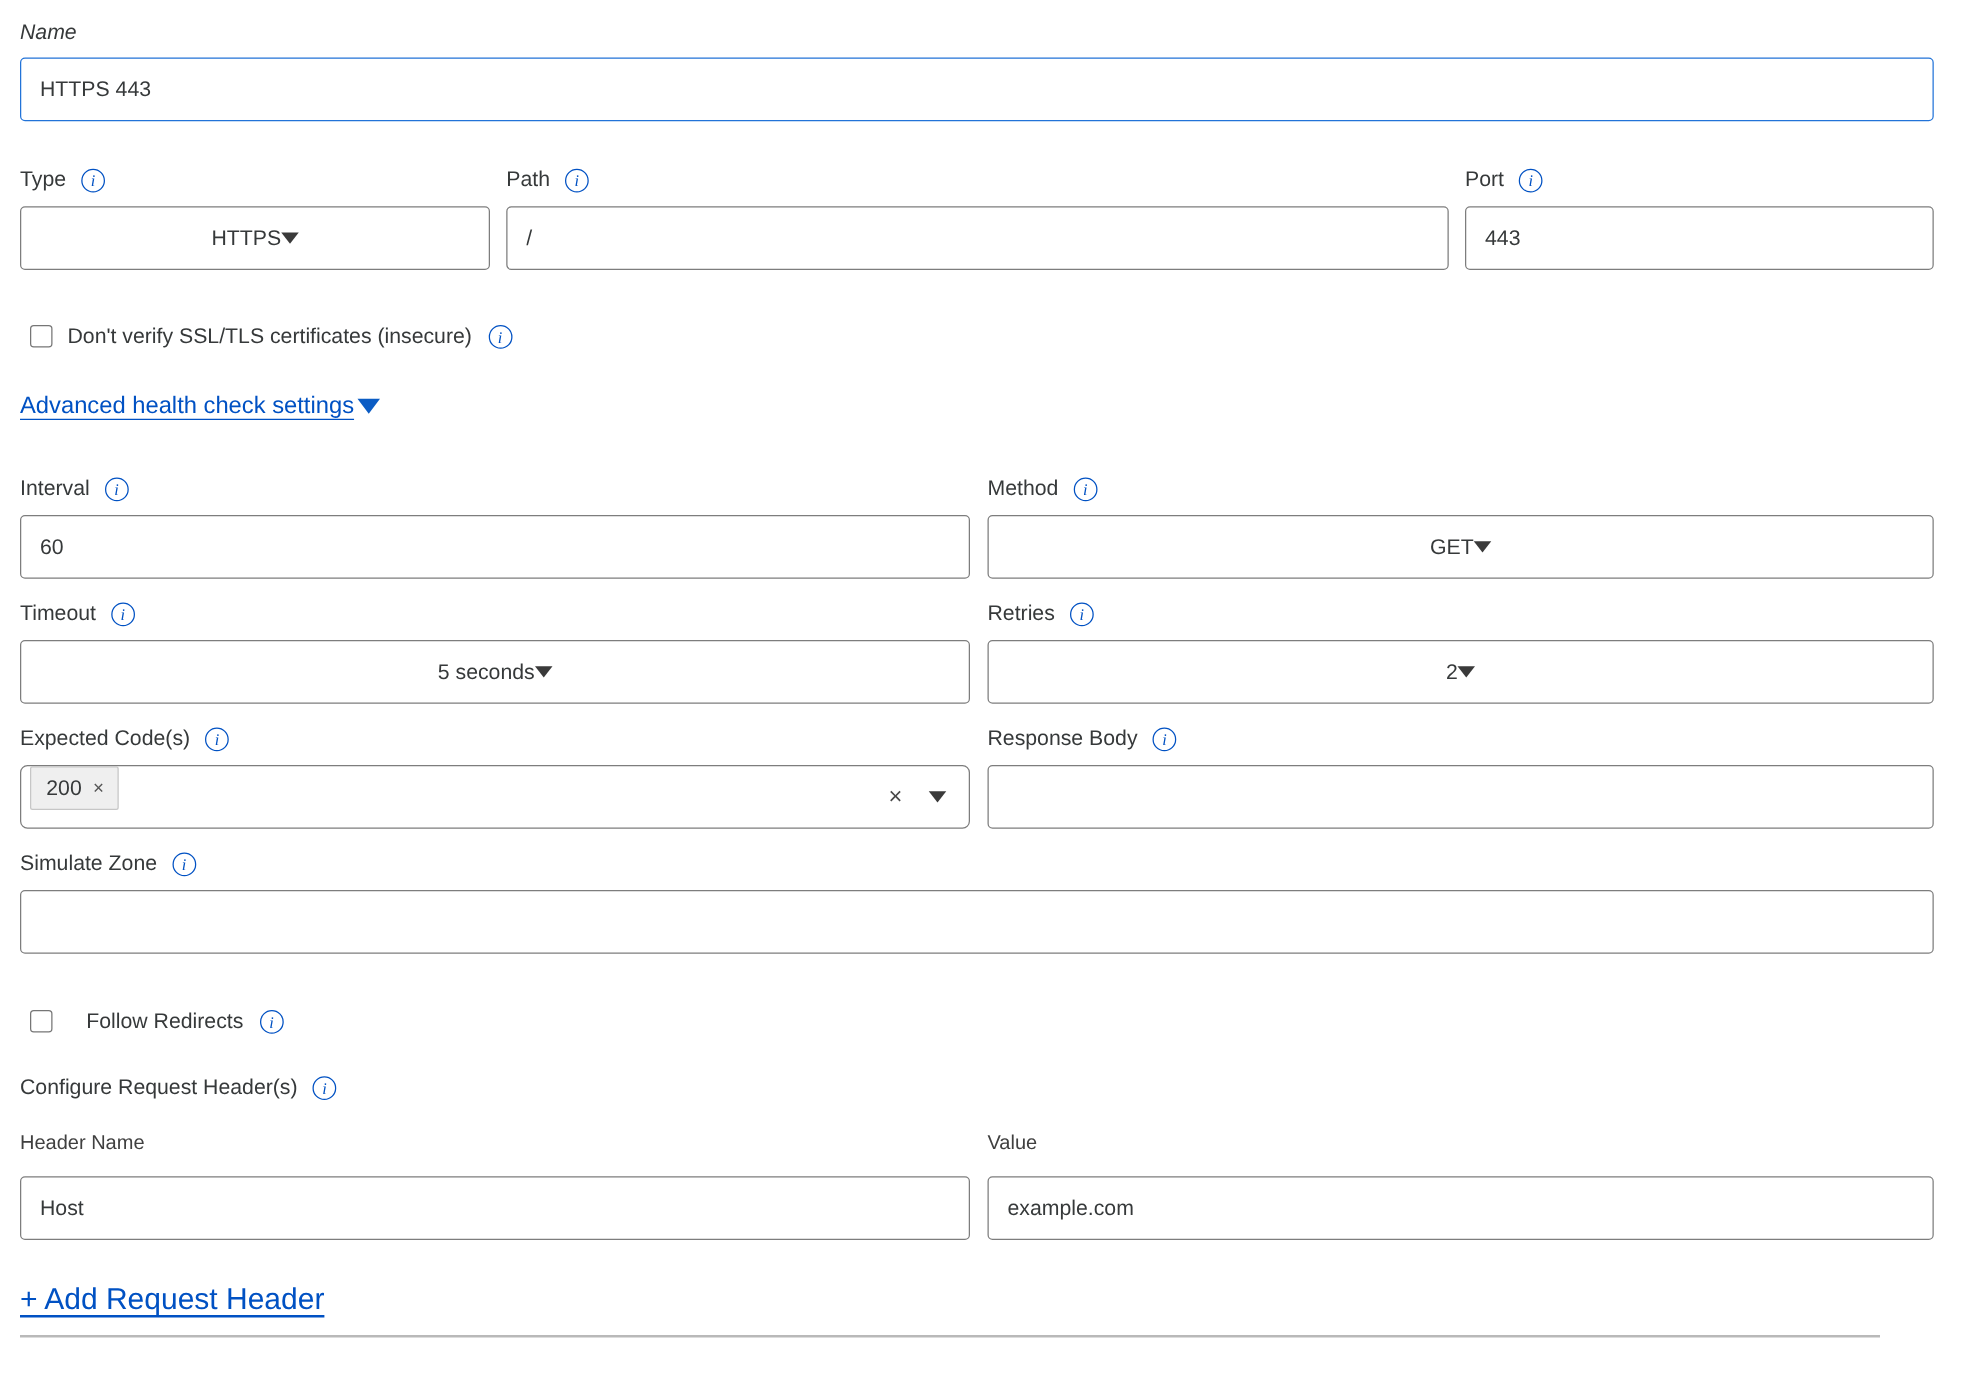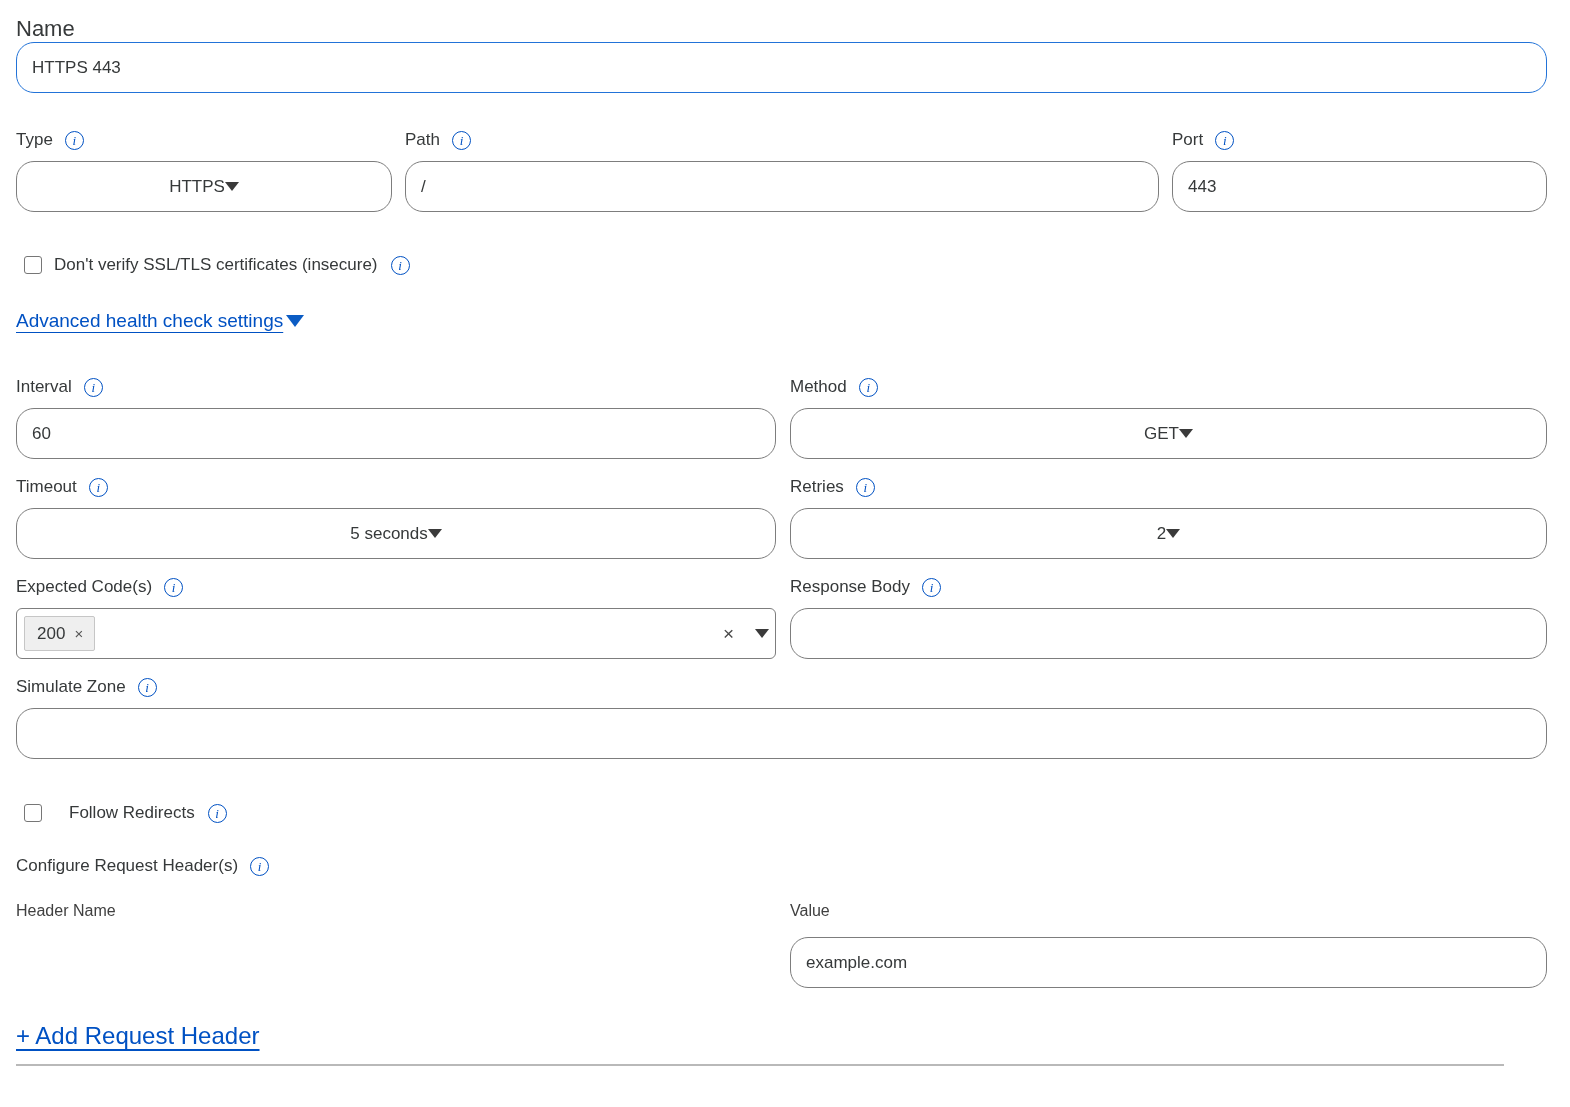"Name" .name-label { font-size: 22px -> 17px; font-style: none -> italic; margin-bottom: none -> 10px }
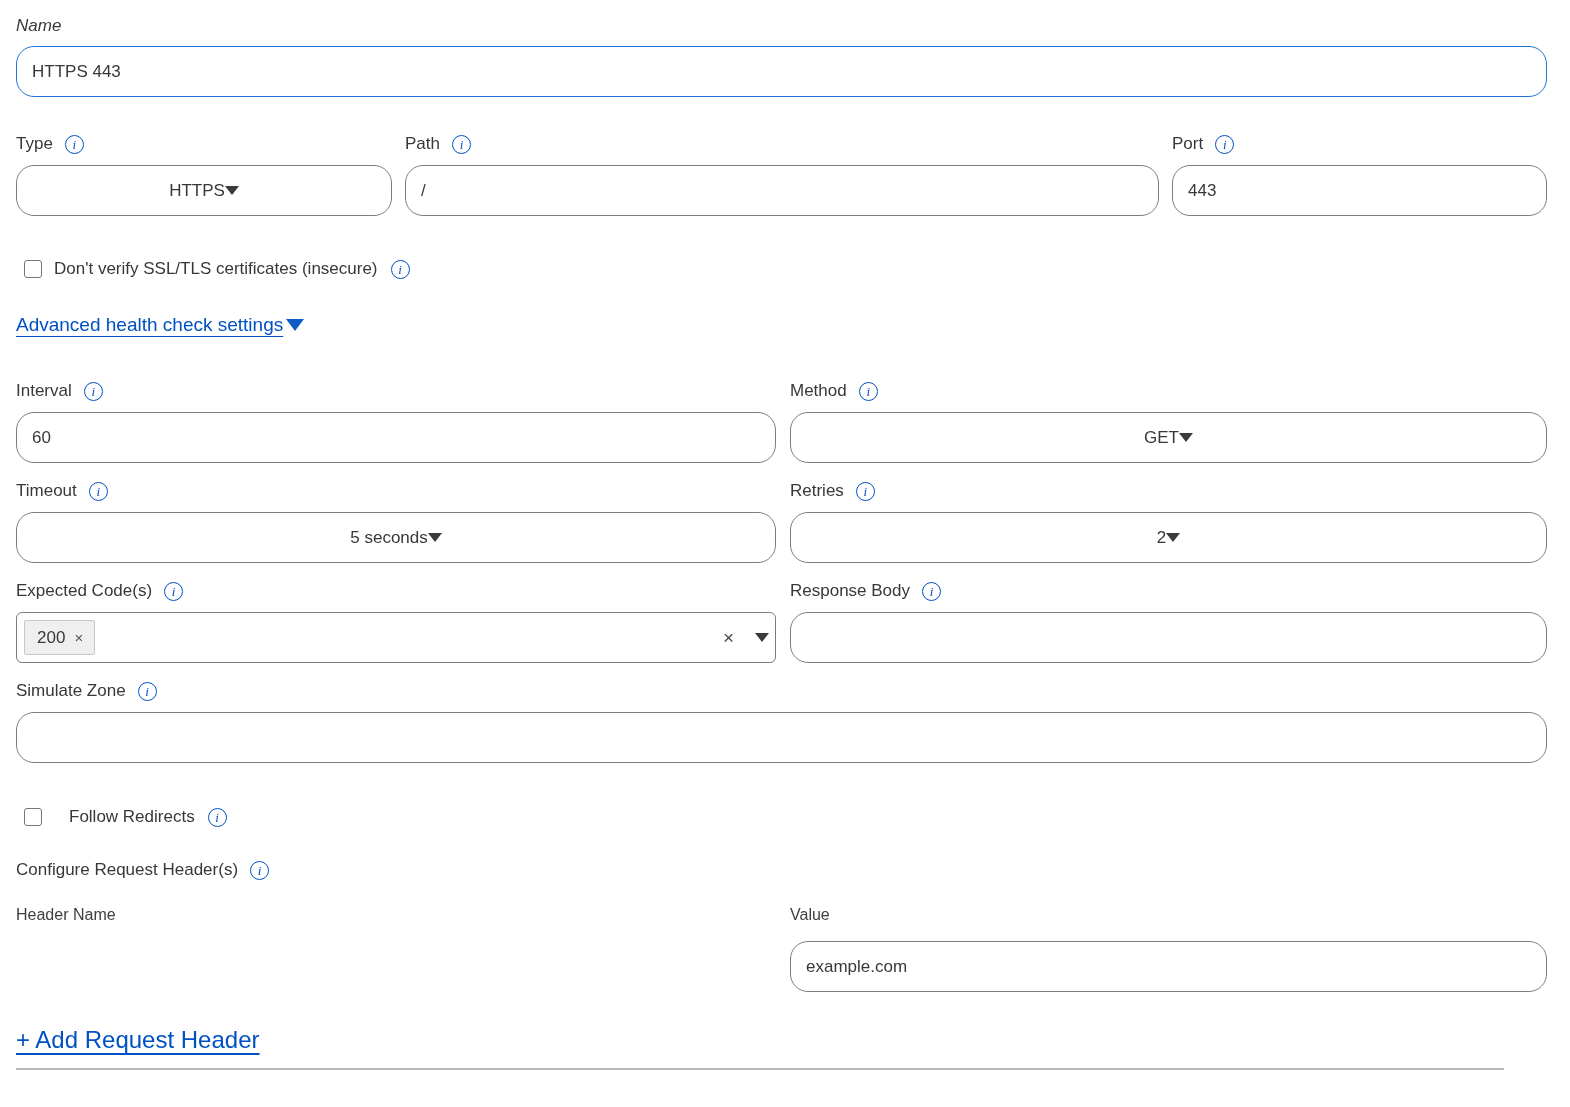"HTTPS 443" .text-input, .select-box { border-radius: 18px -> 4px }
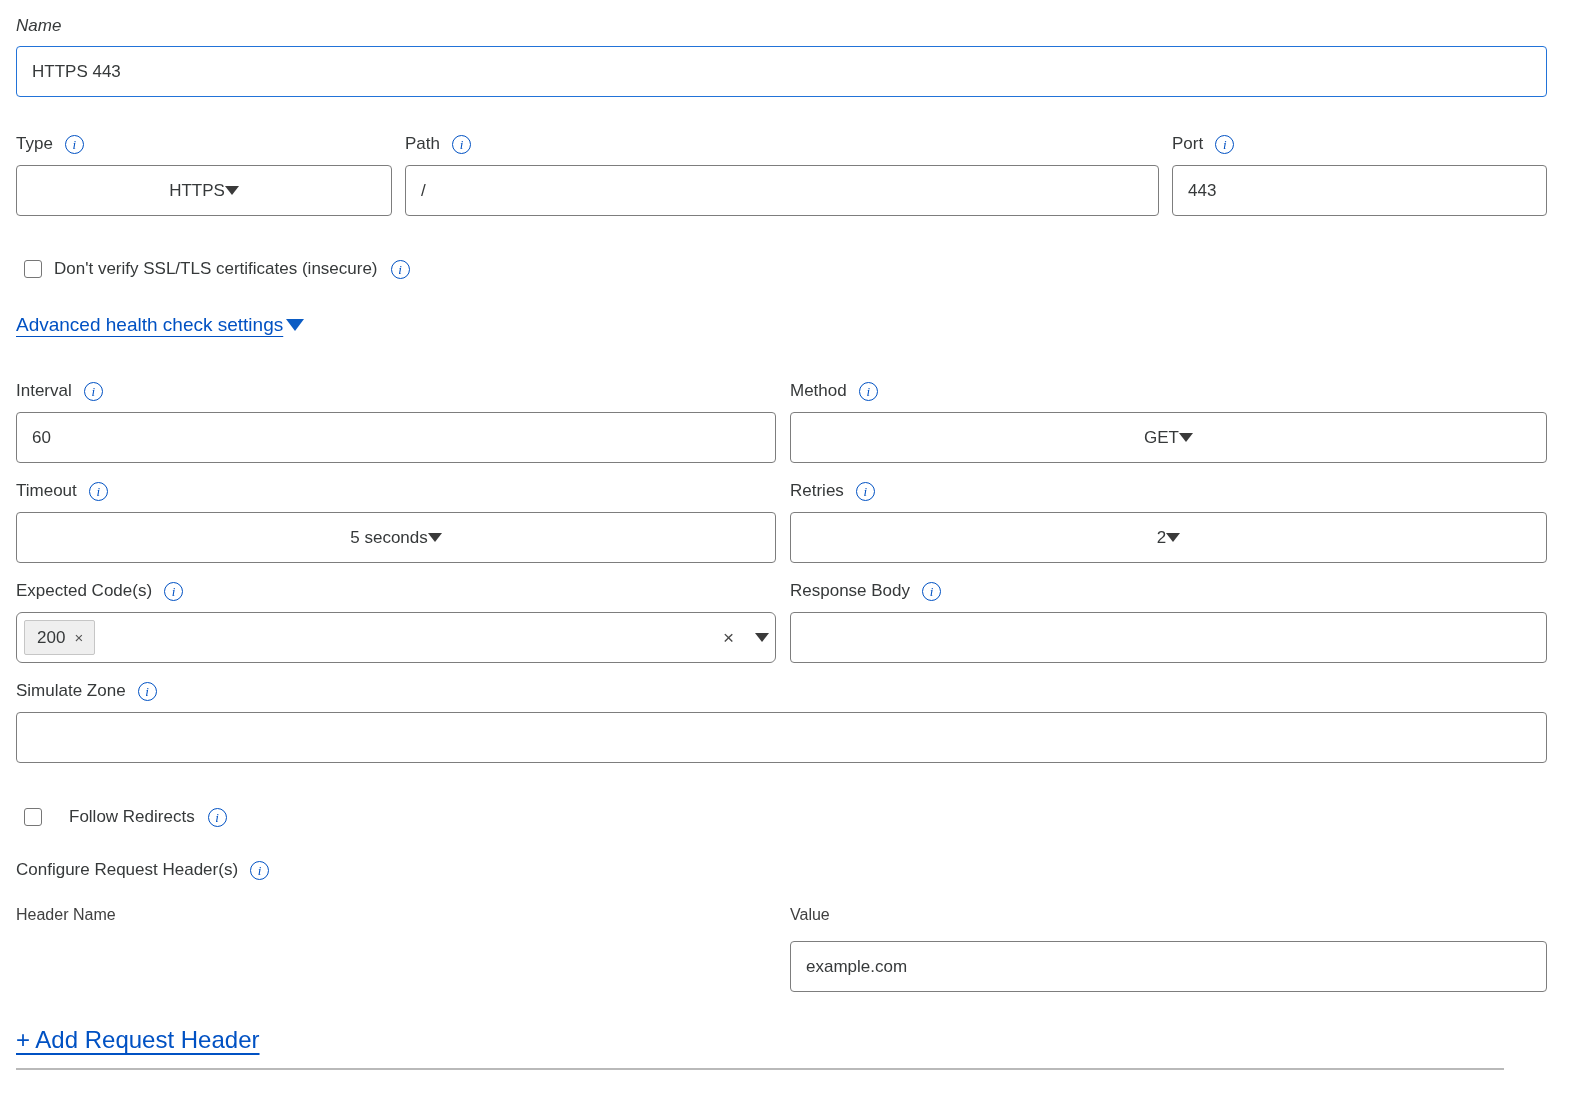"200" .multiselect { align-items: center -> none; padding: 0 6px 0 7px -> 0 18px 0 7px }
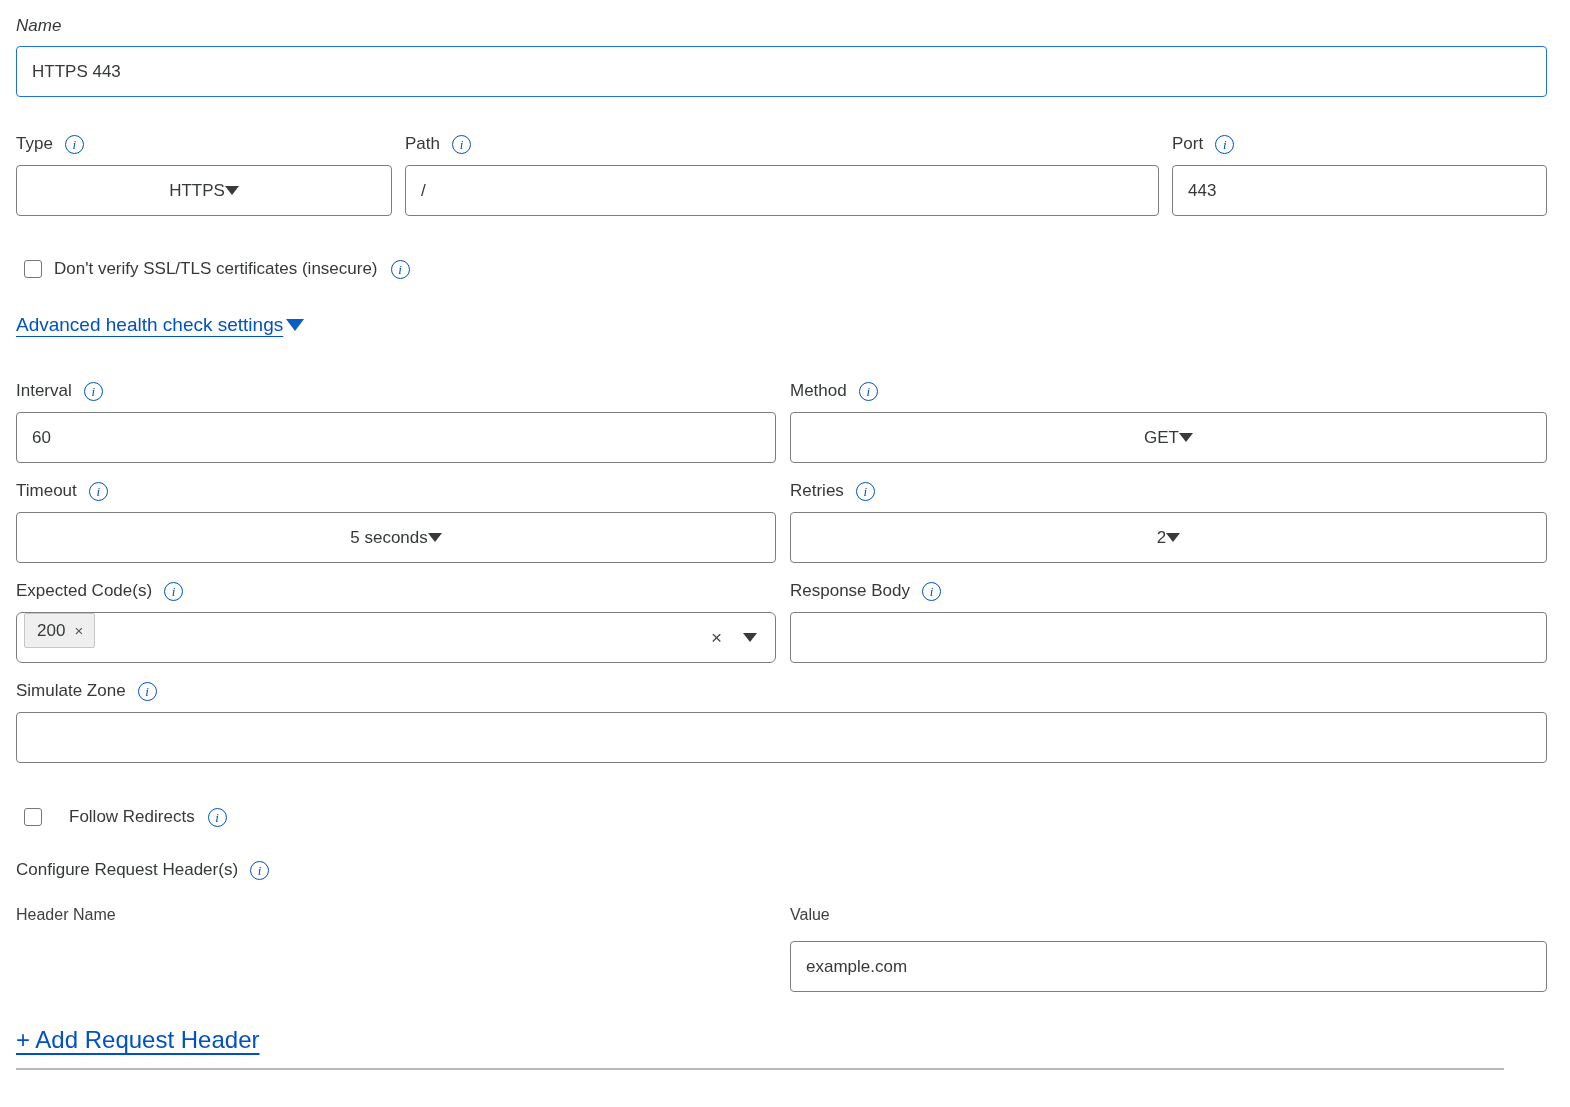"Host" input.text-input { html: none -> <input> }
